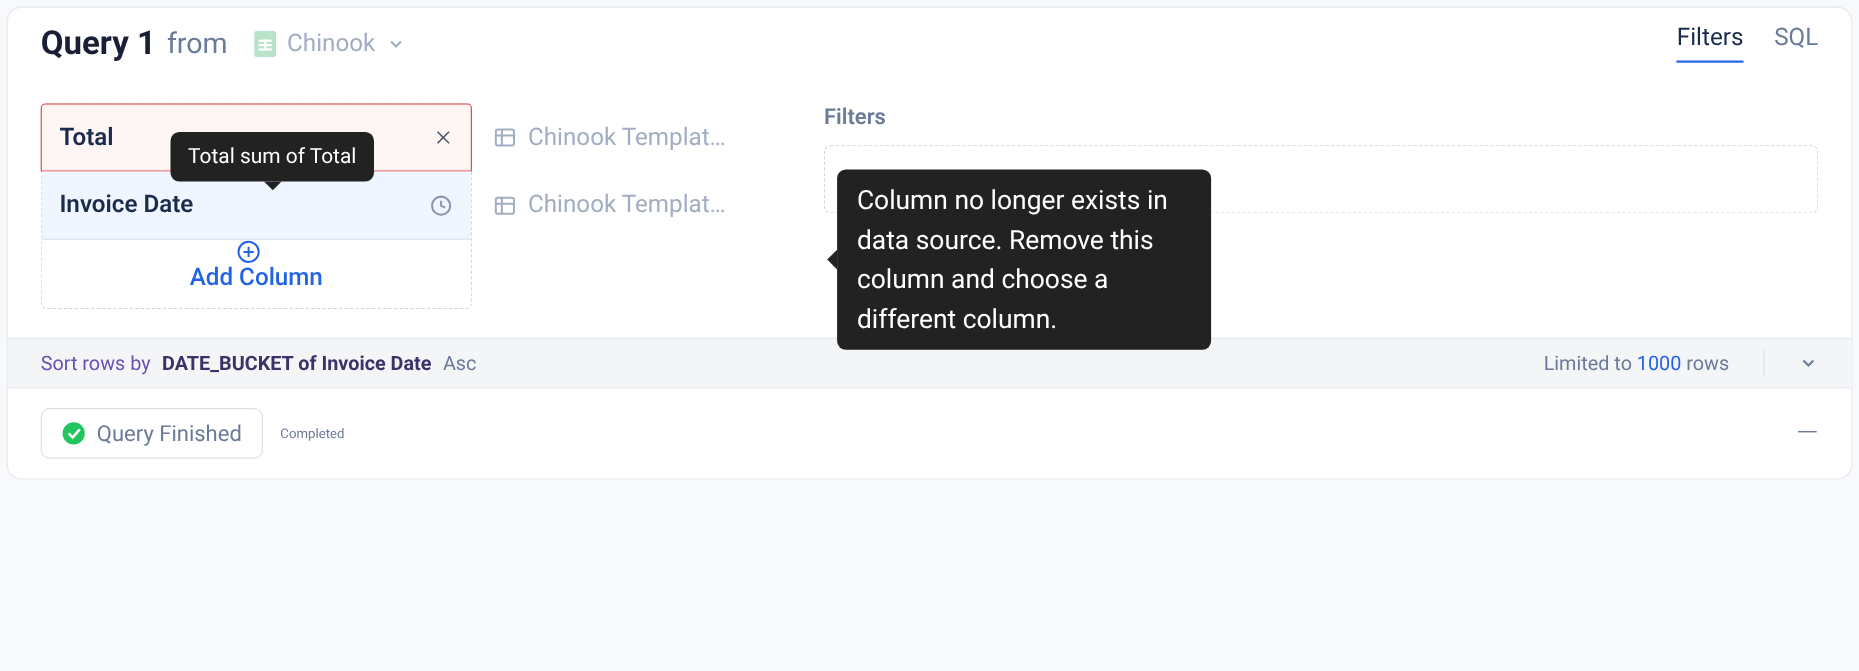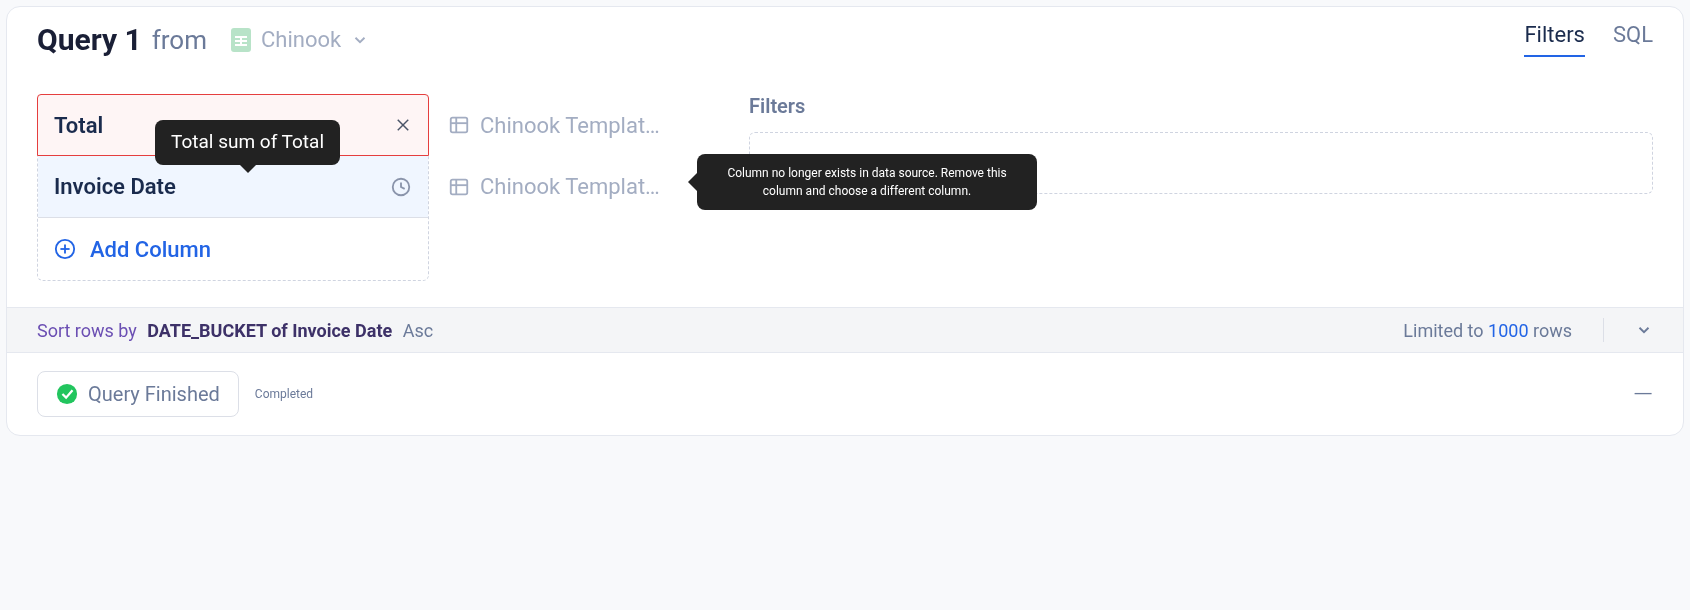"Total sum of Total" .tooltip { text-align: center -> none }
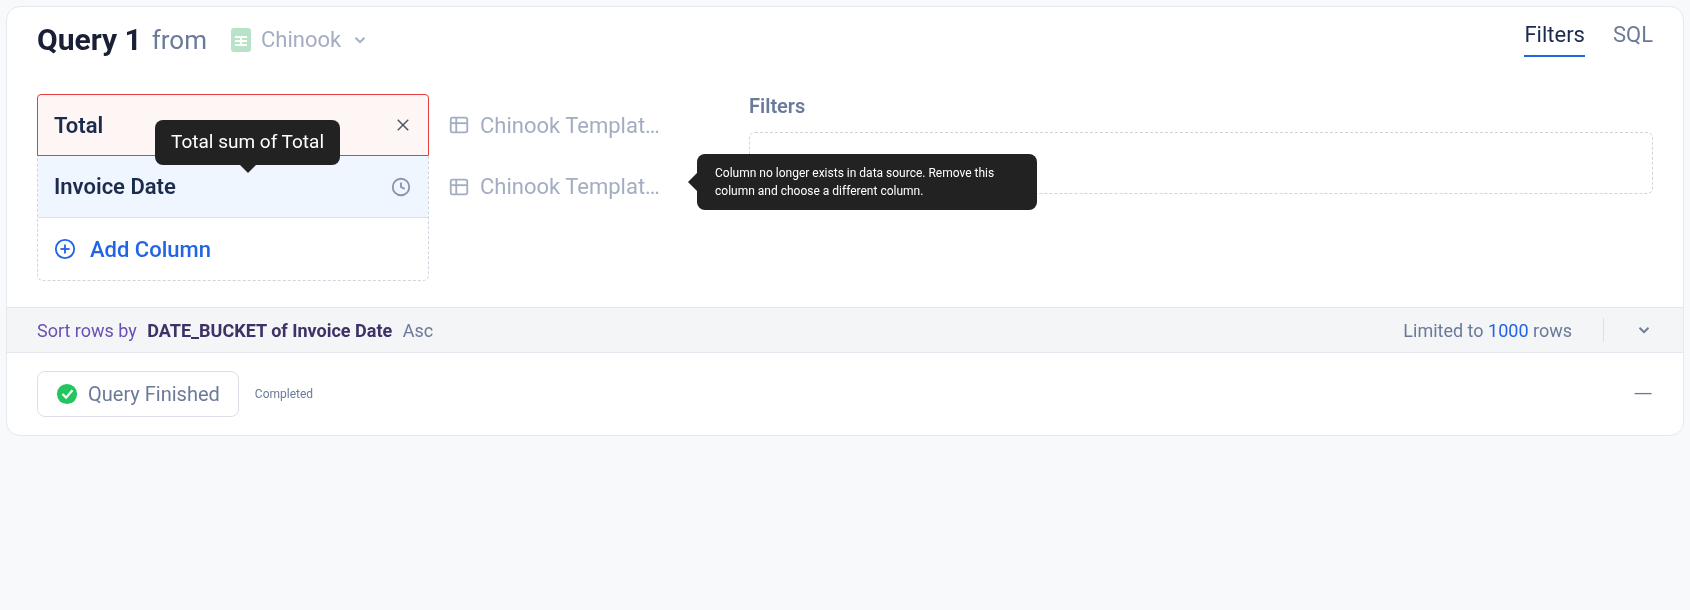"Column no longer exists in" .tooltip.big { font-size: 12px -> 24px; left: 660px -> 724px }
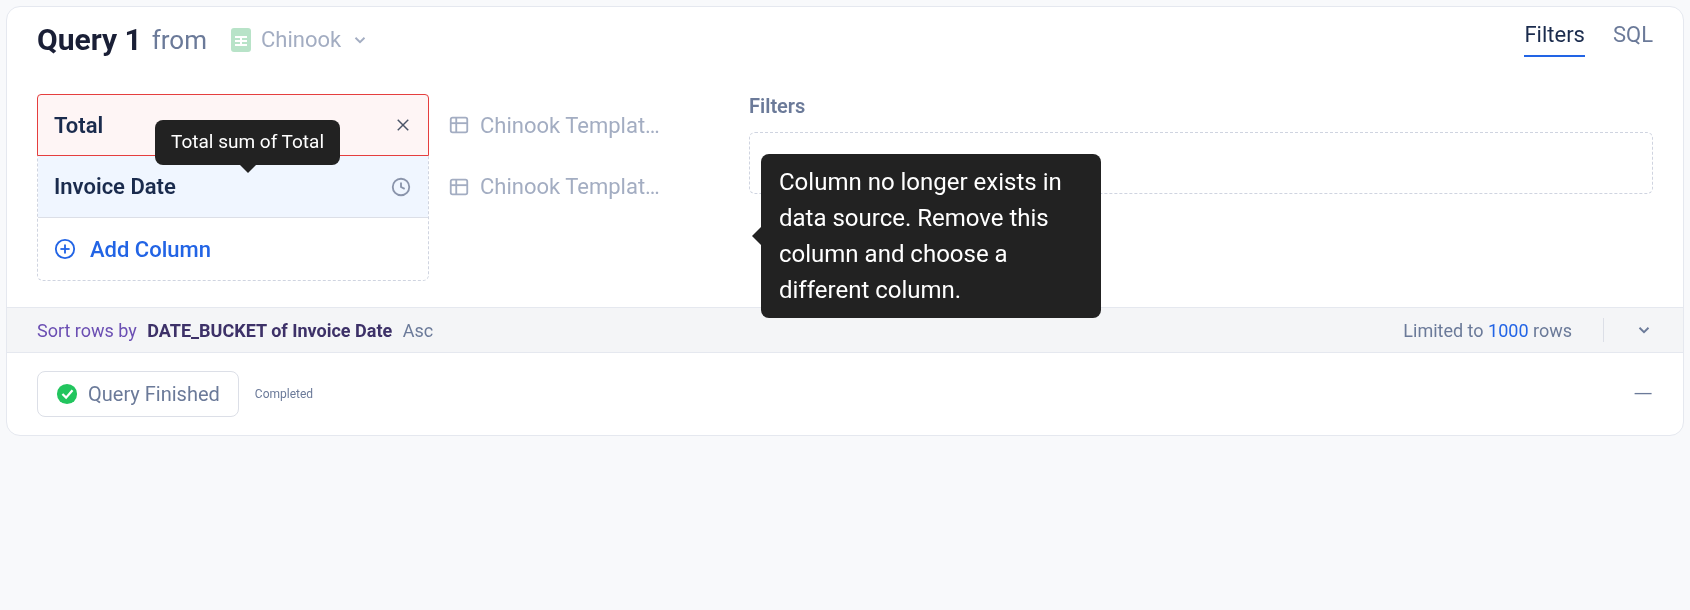"Add Column" .col-row.add { flex-direction: none -> column }
